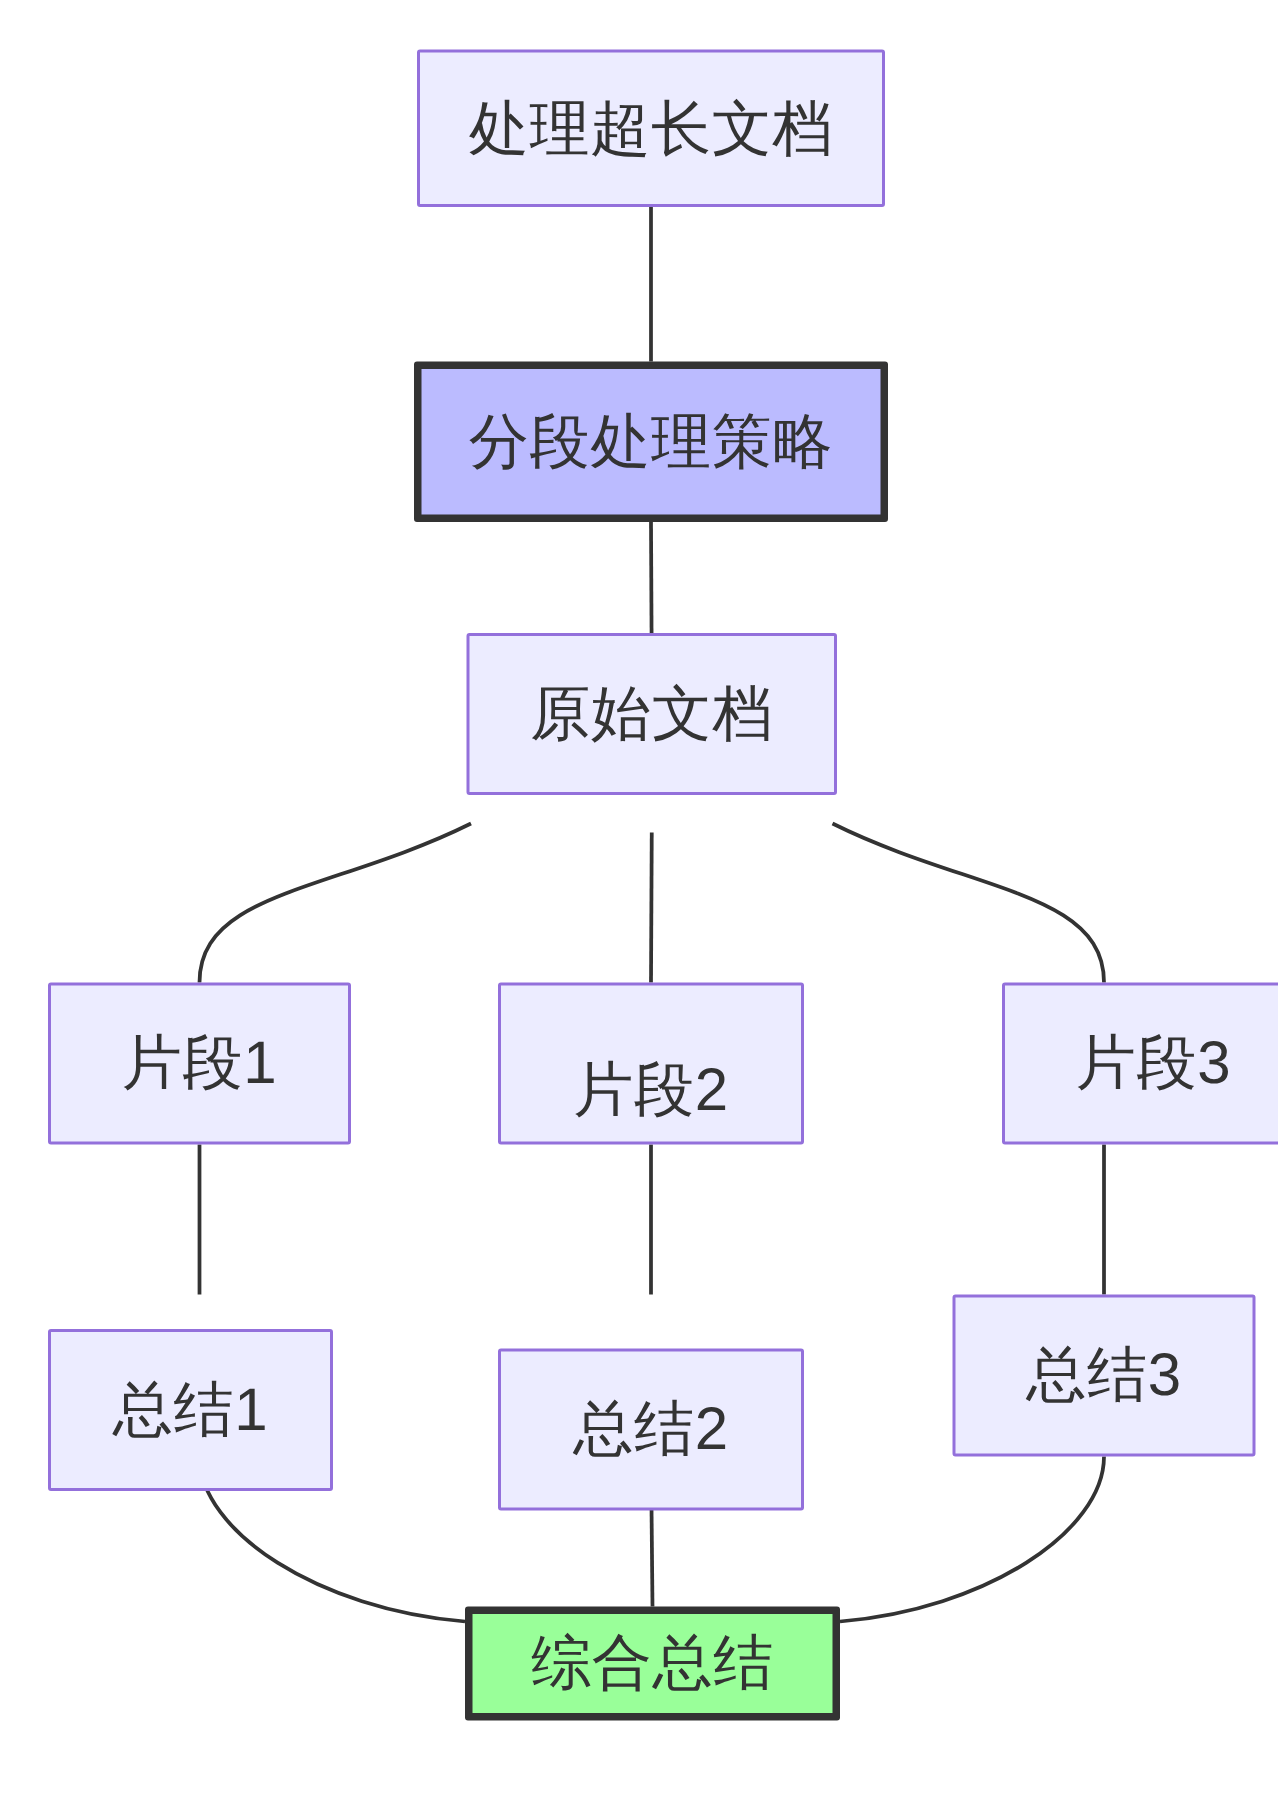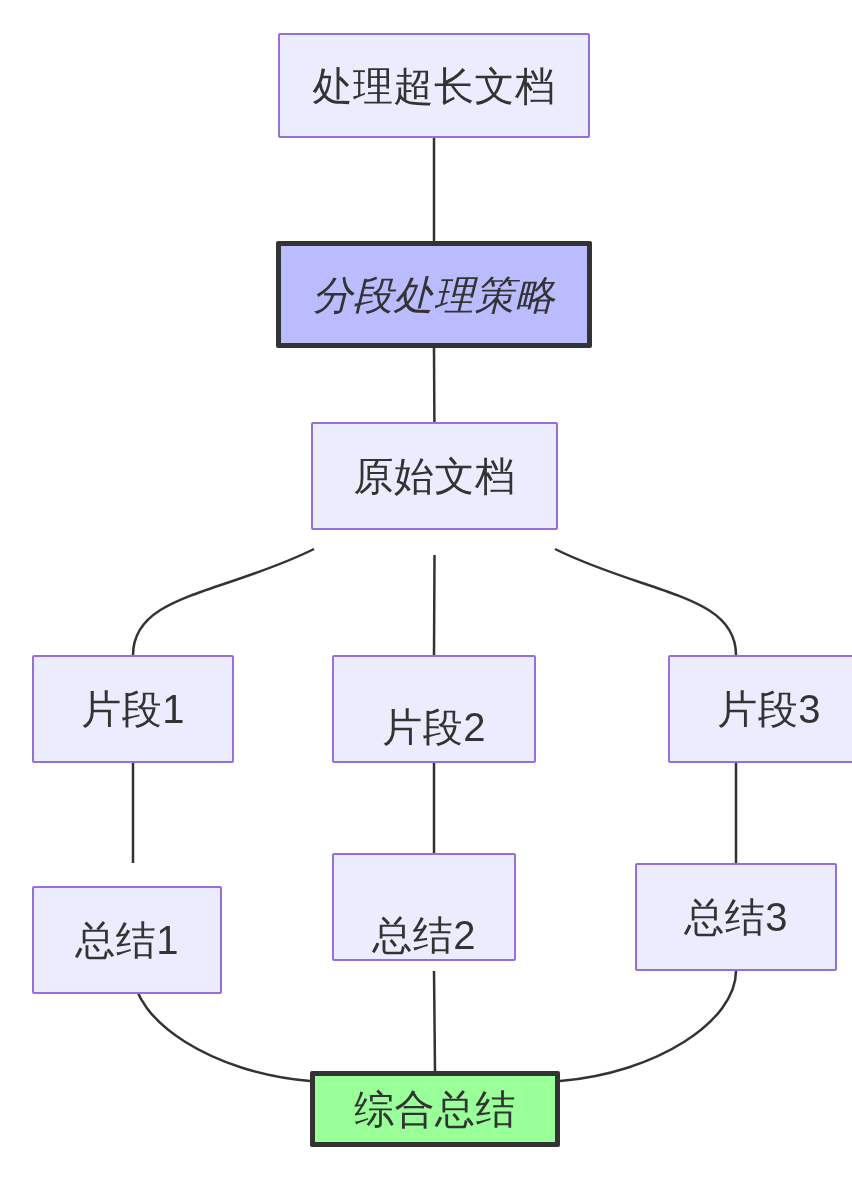"分段处理策略" div.node { font-style: italic -> none }
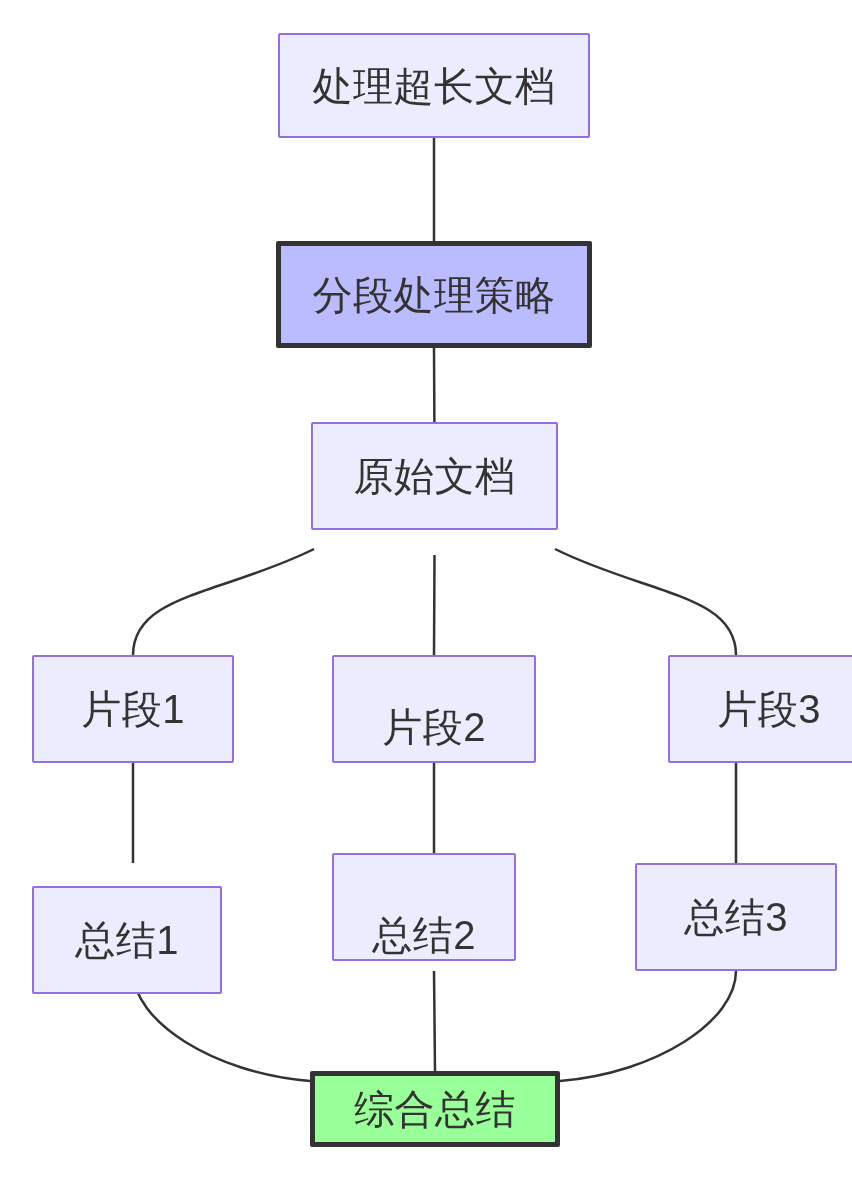"总结2" div.node { align-items: flex-end -> none; top: 853px -> 899px; width: 184px -> 204px }
